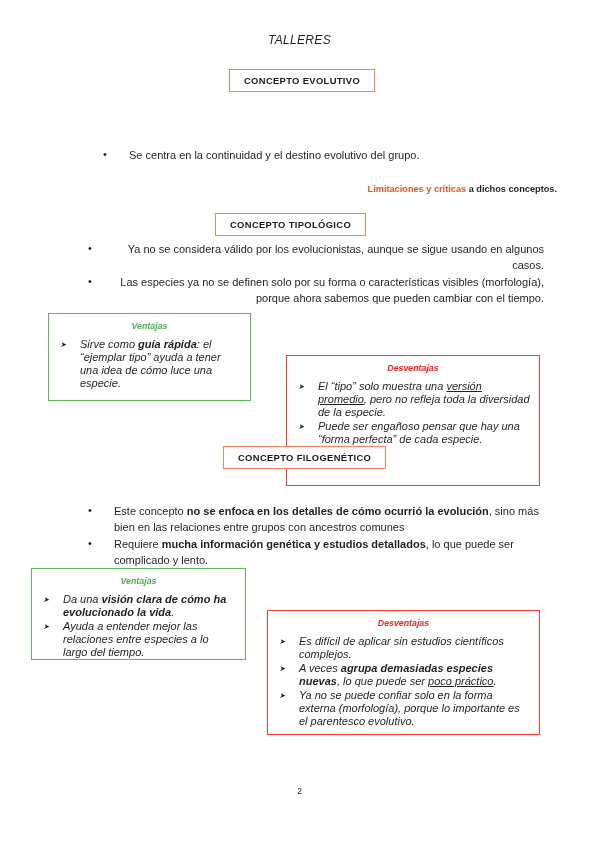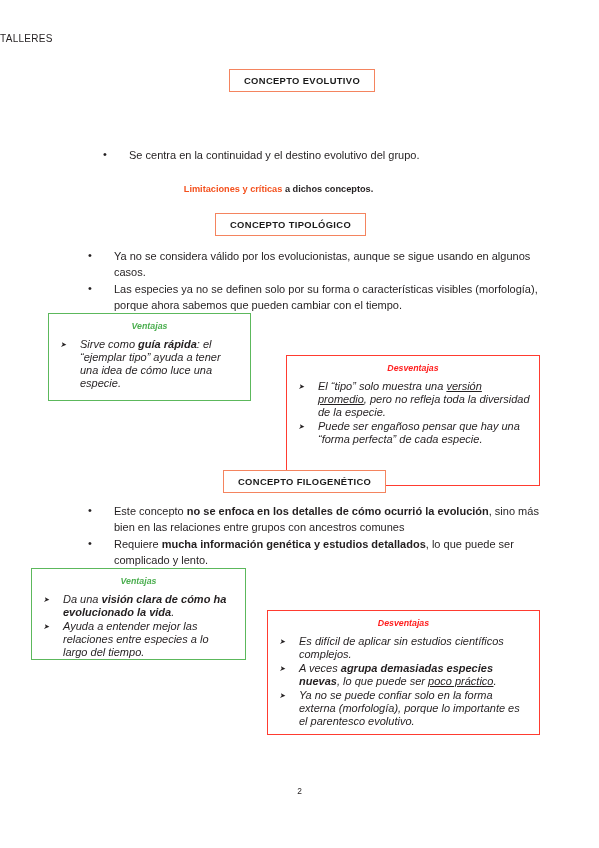"TALLERES" .doc-header { font-size: 10px -> 12px; font-style: none -> italic; text-align: left -> center }
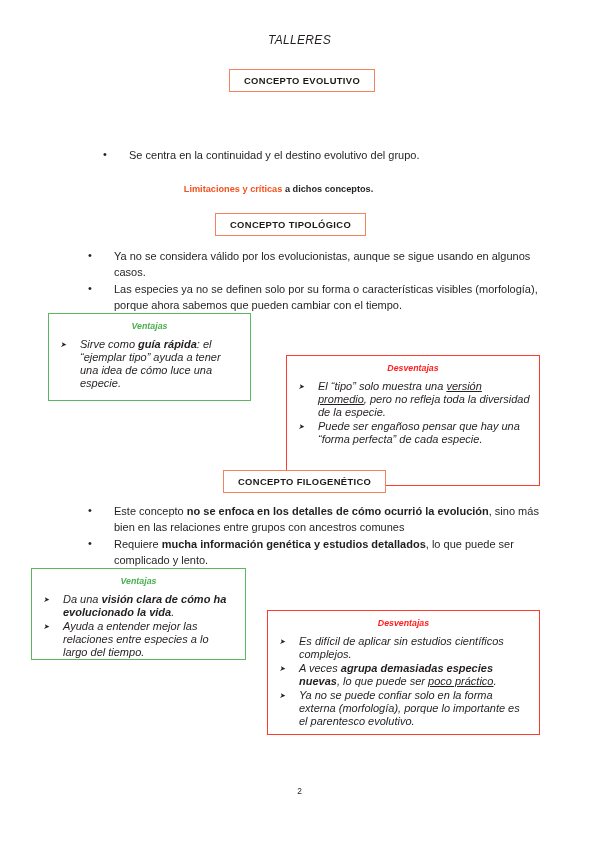"Limitaciones y críticas a dichos" .sub-note { text-align: center -> right }
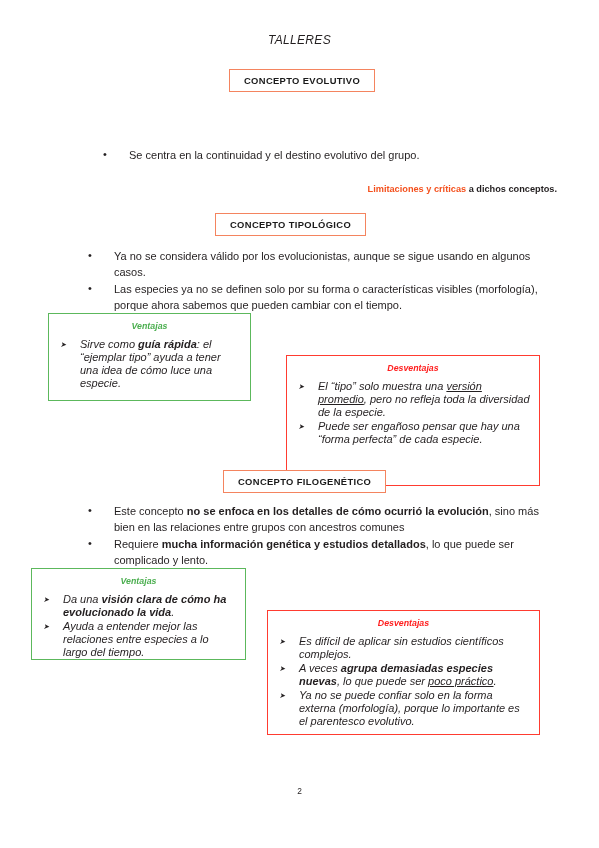"Ya no se considera válido" #tipologico-bullets { text-align: none -> right; top: 245px -> 238px }
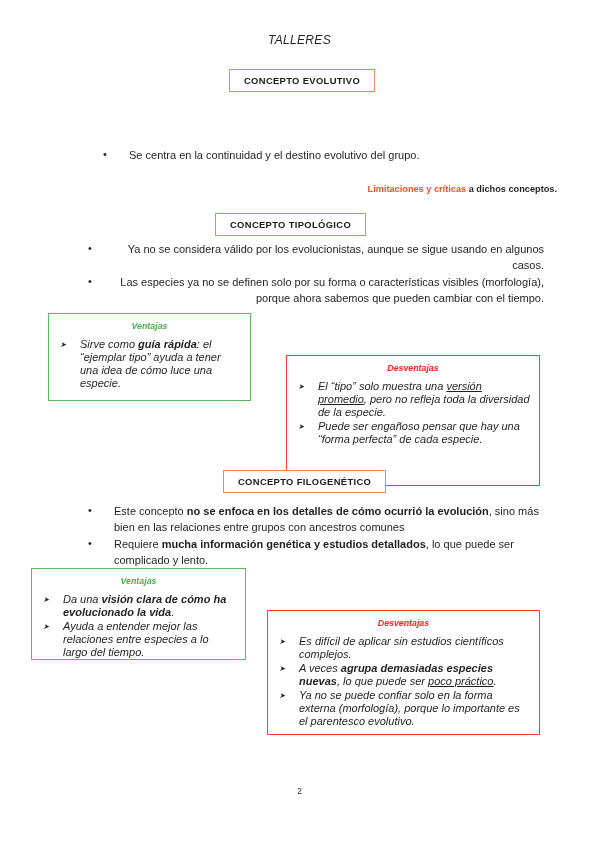"CONCEPTO FILOGENÉTICO" #concept-filogenetico { top: 470px -> 446px }
